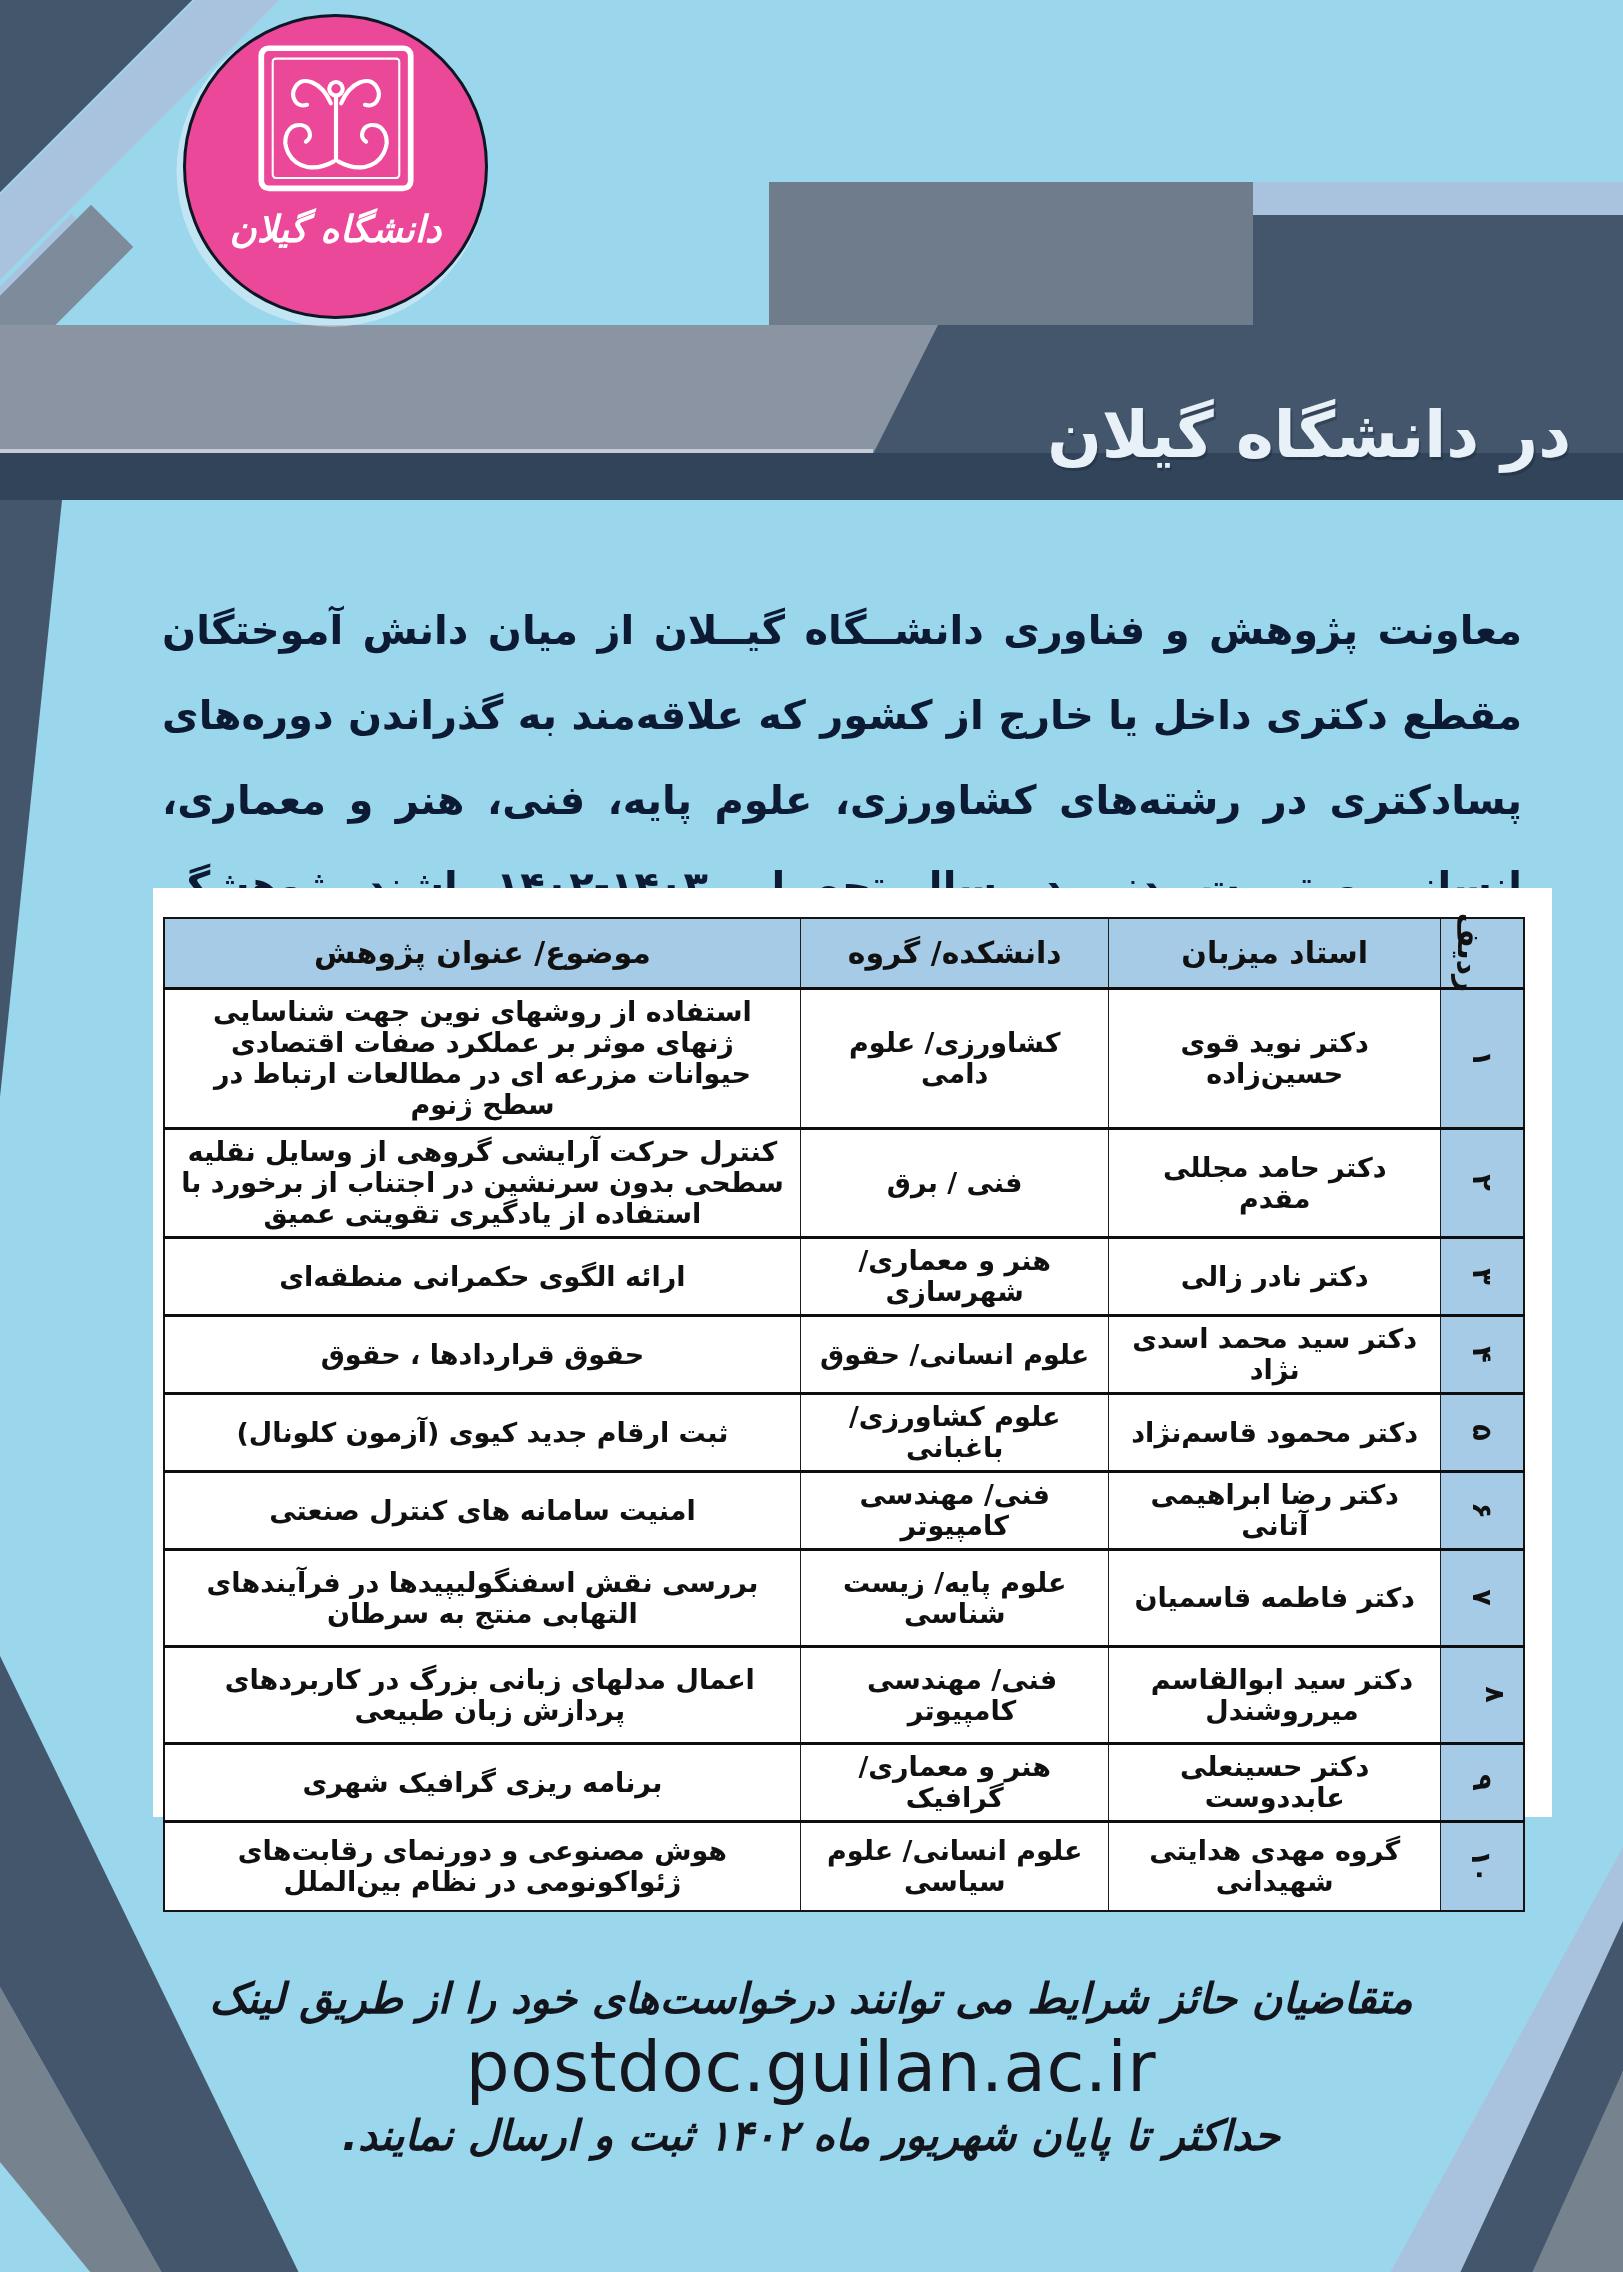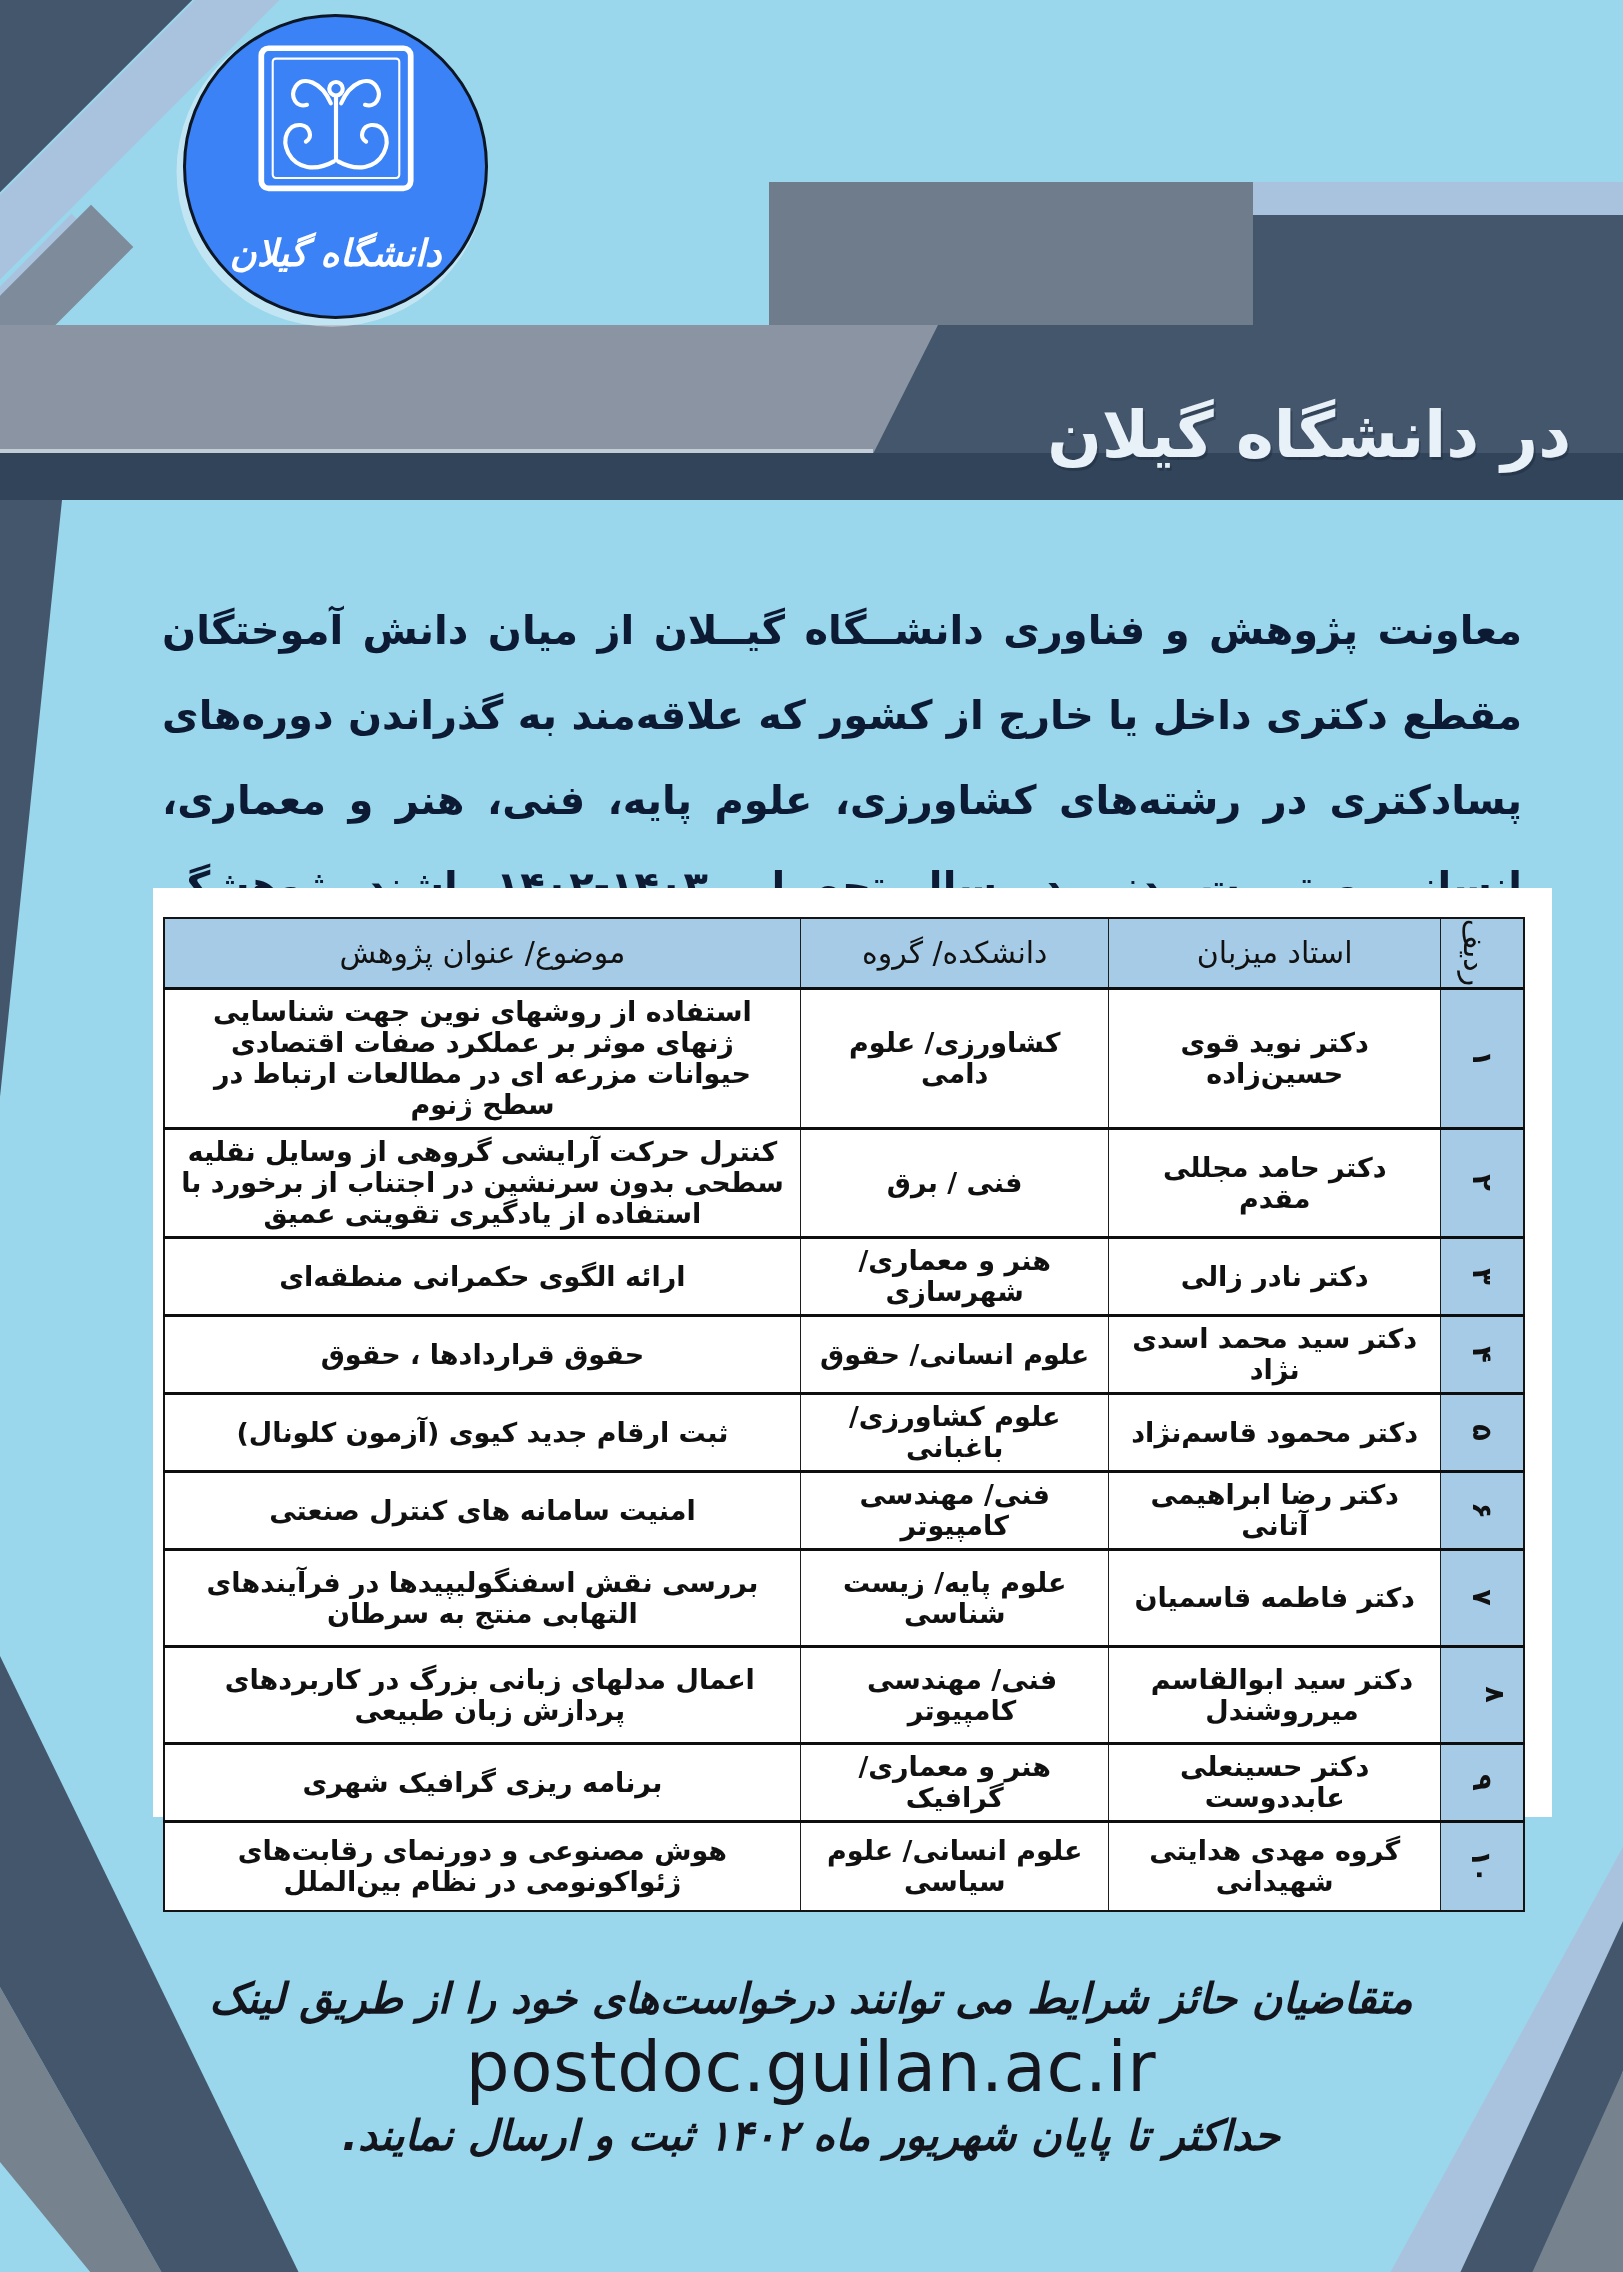"دانشگاه گیلان" .logo { background: #3b82f6 -> #ec4899; gap: 24px -> none }
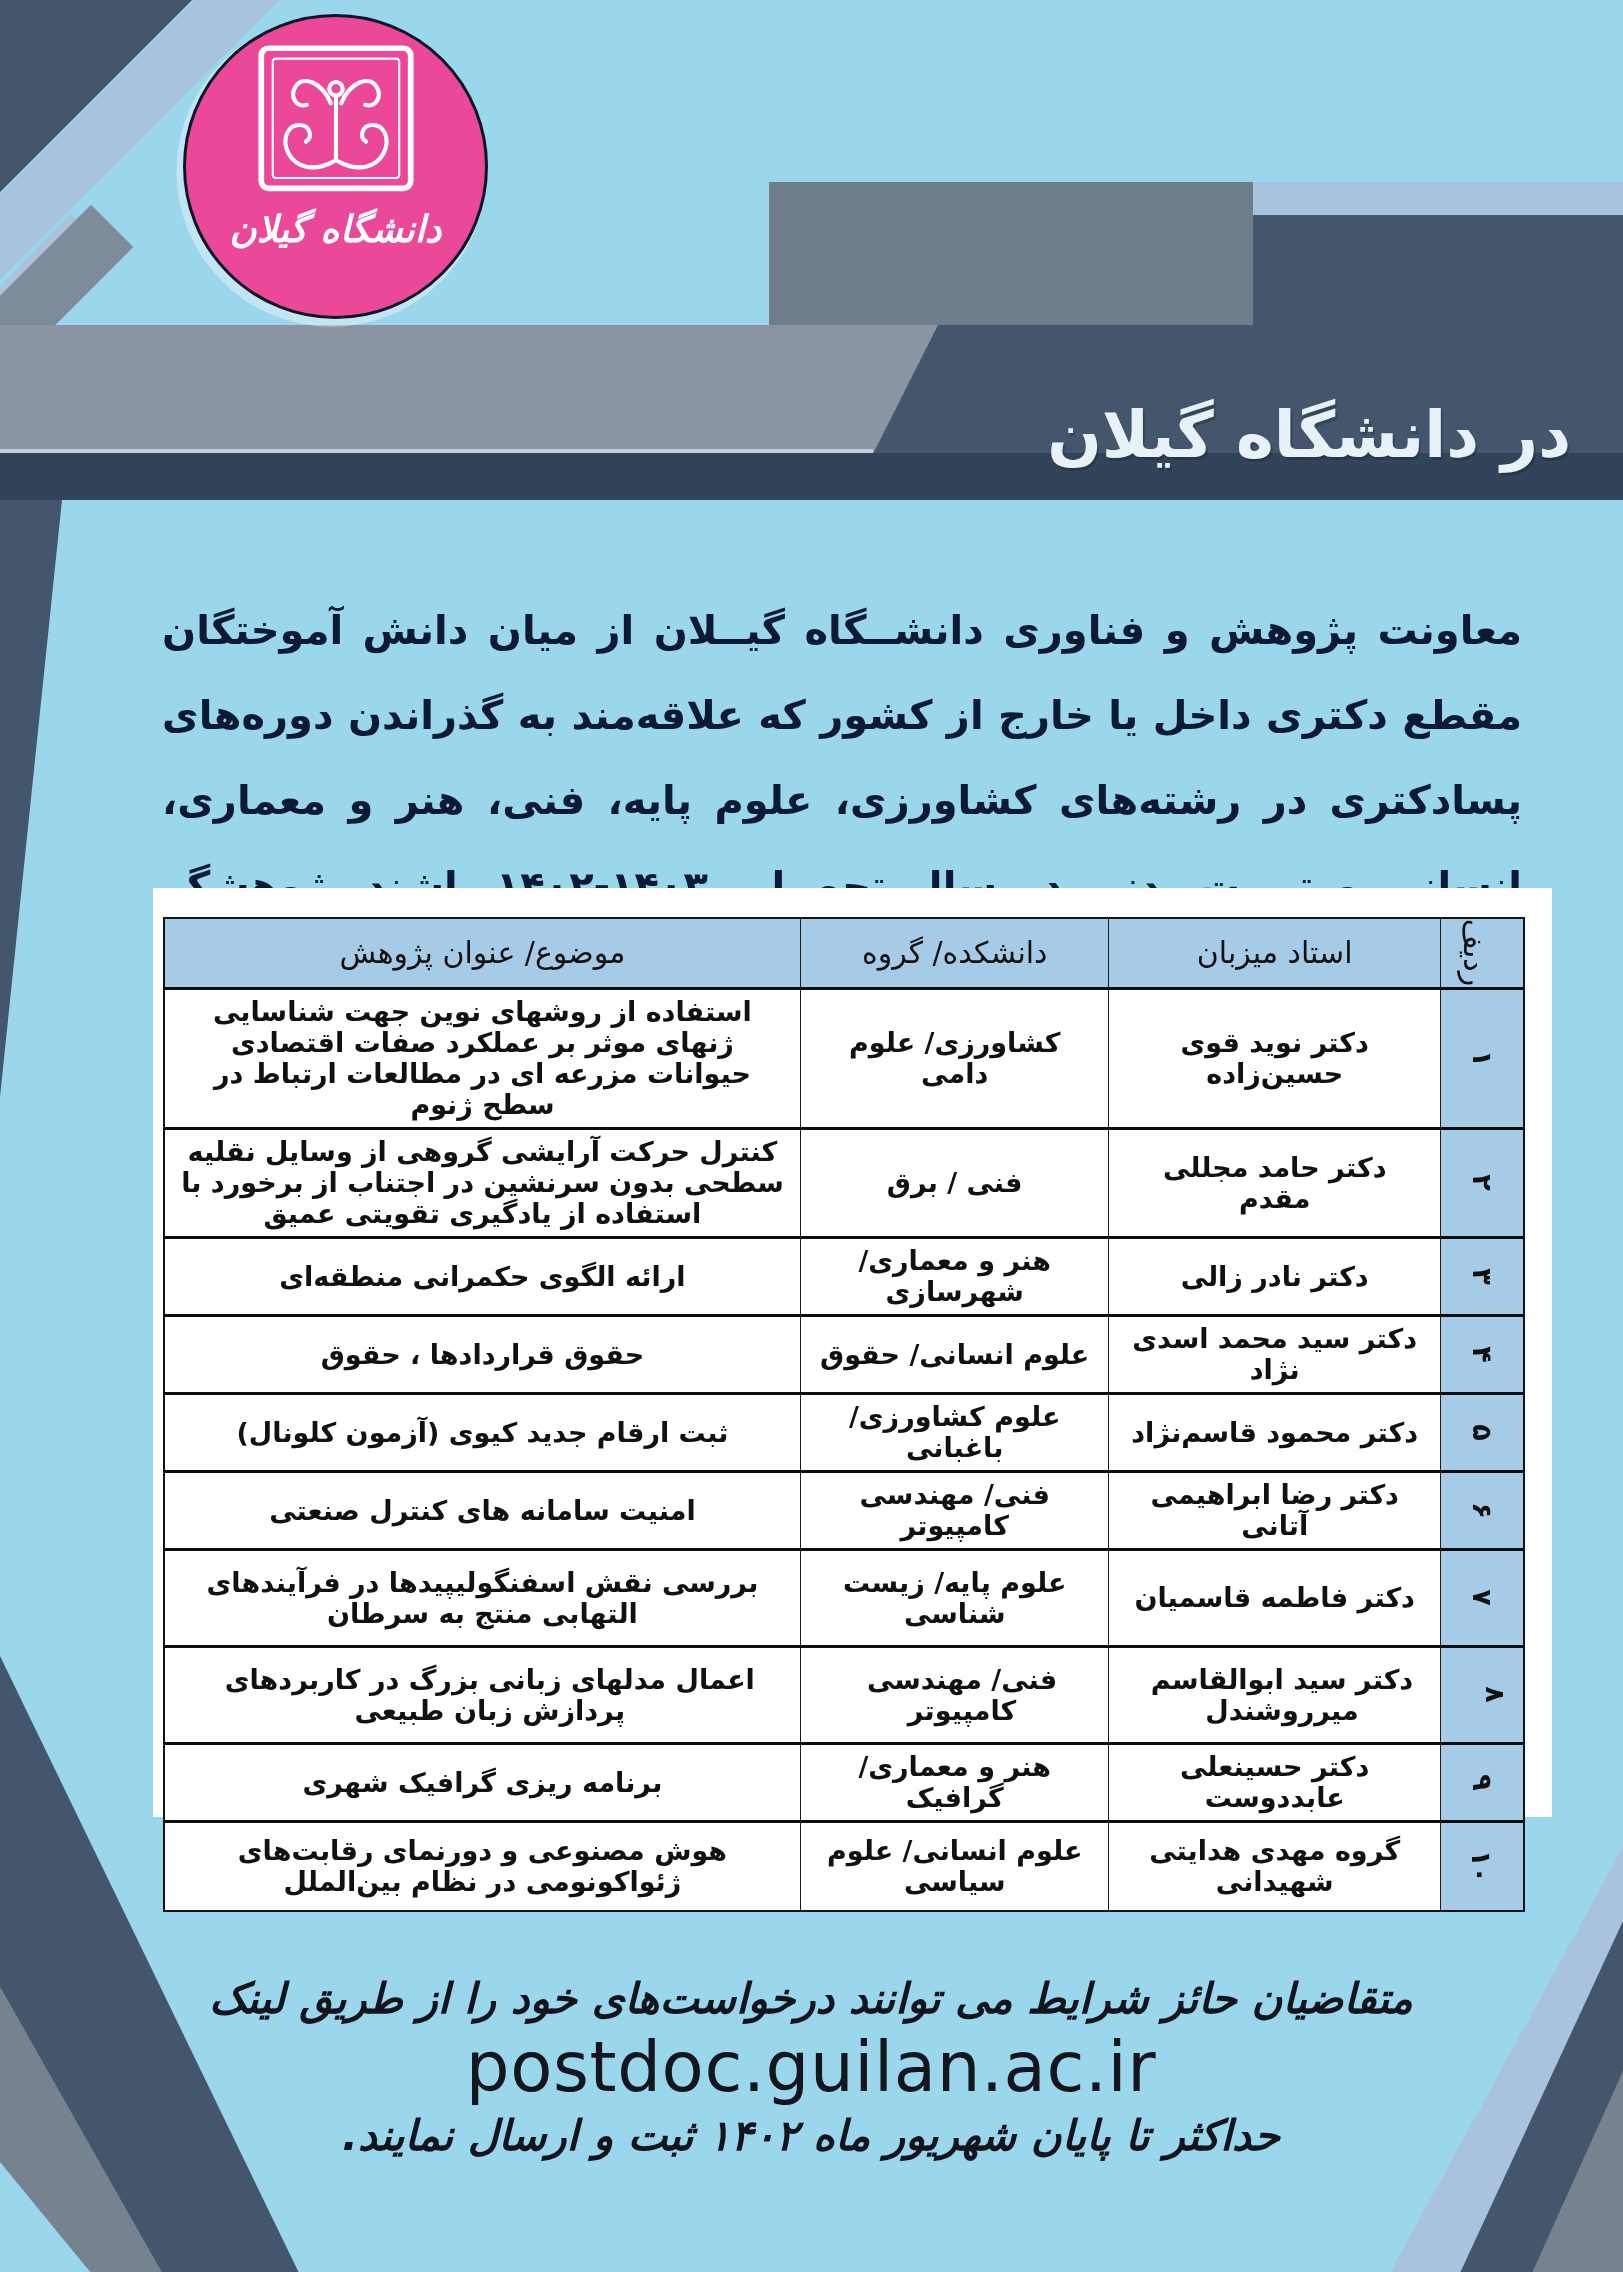"موضوع/ عنوان پژوهش" table.postdoc thead th { font-weight: normal -> bold }
